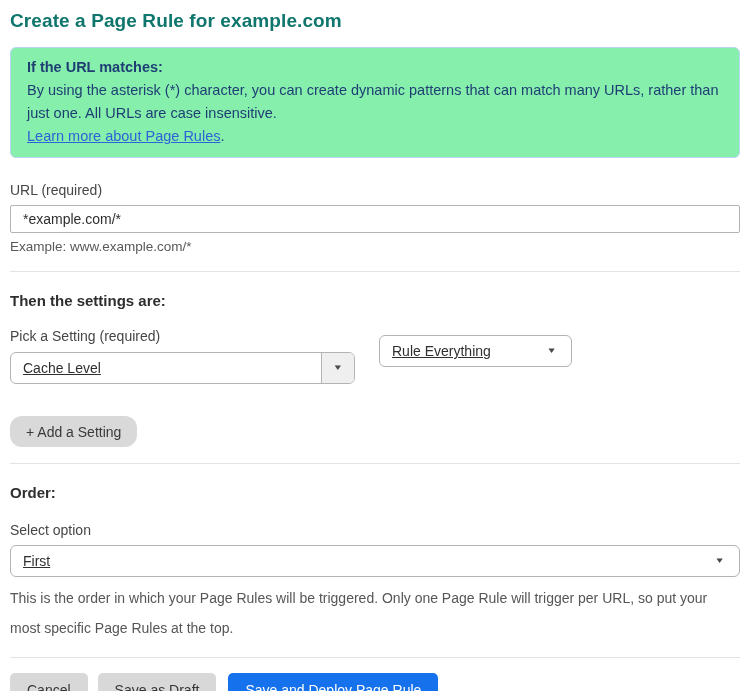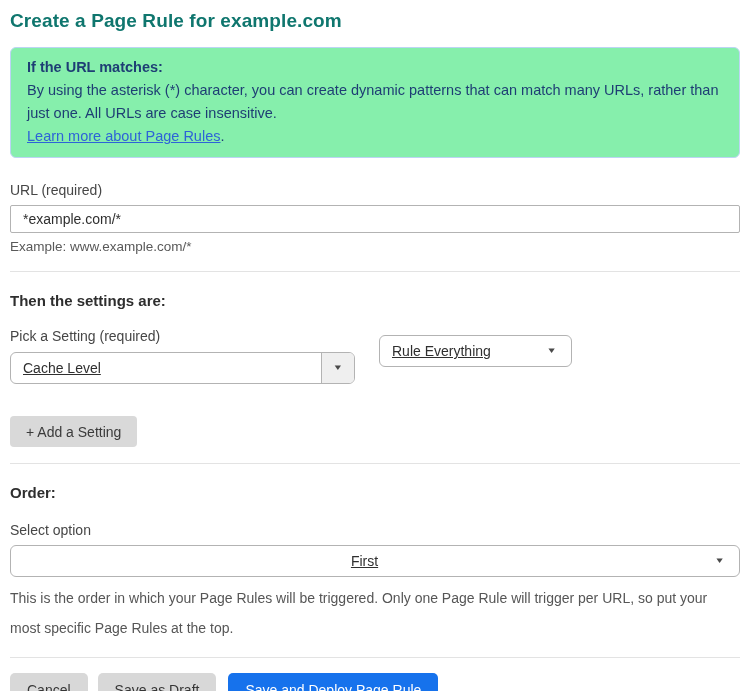"+ Add a Setting" .add-setting-btn { border-radius: 4px -> 12px }
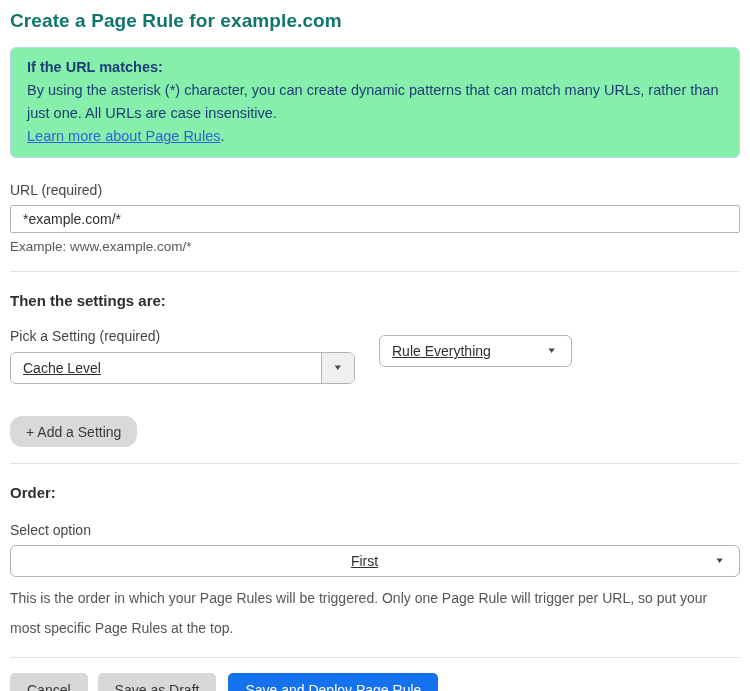"First" .order-select { text-align: center -> none }
